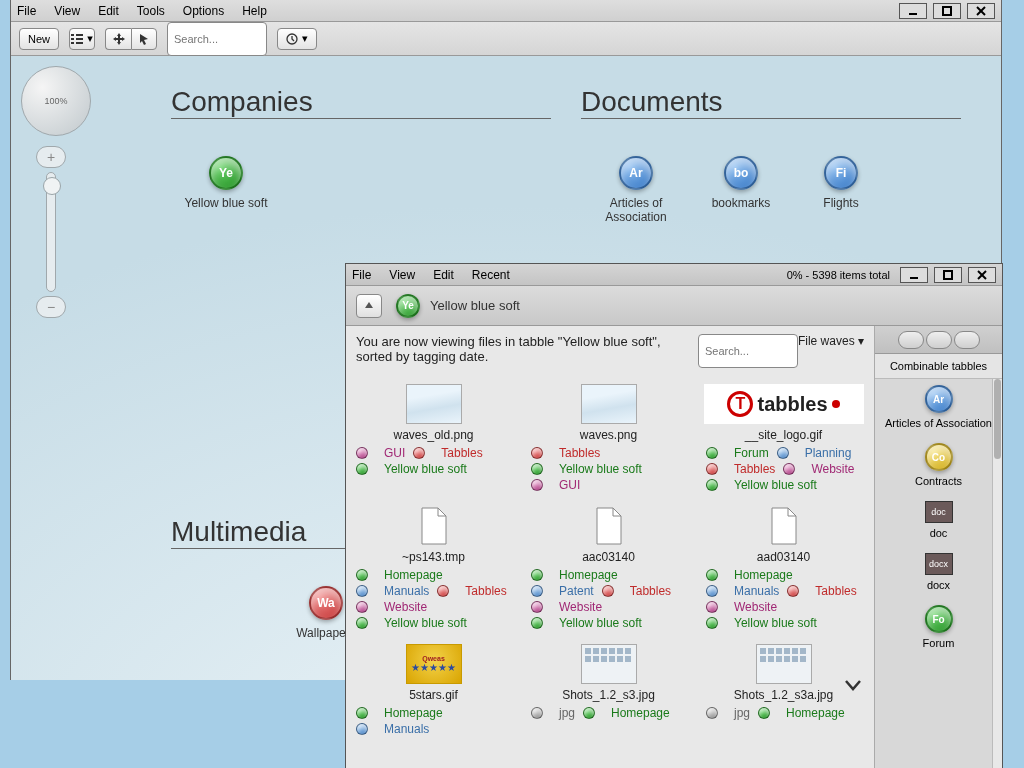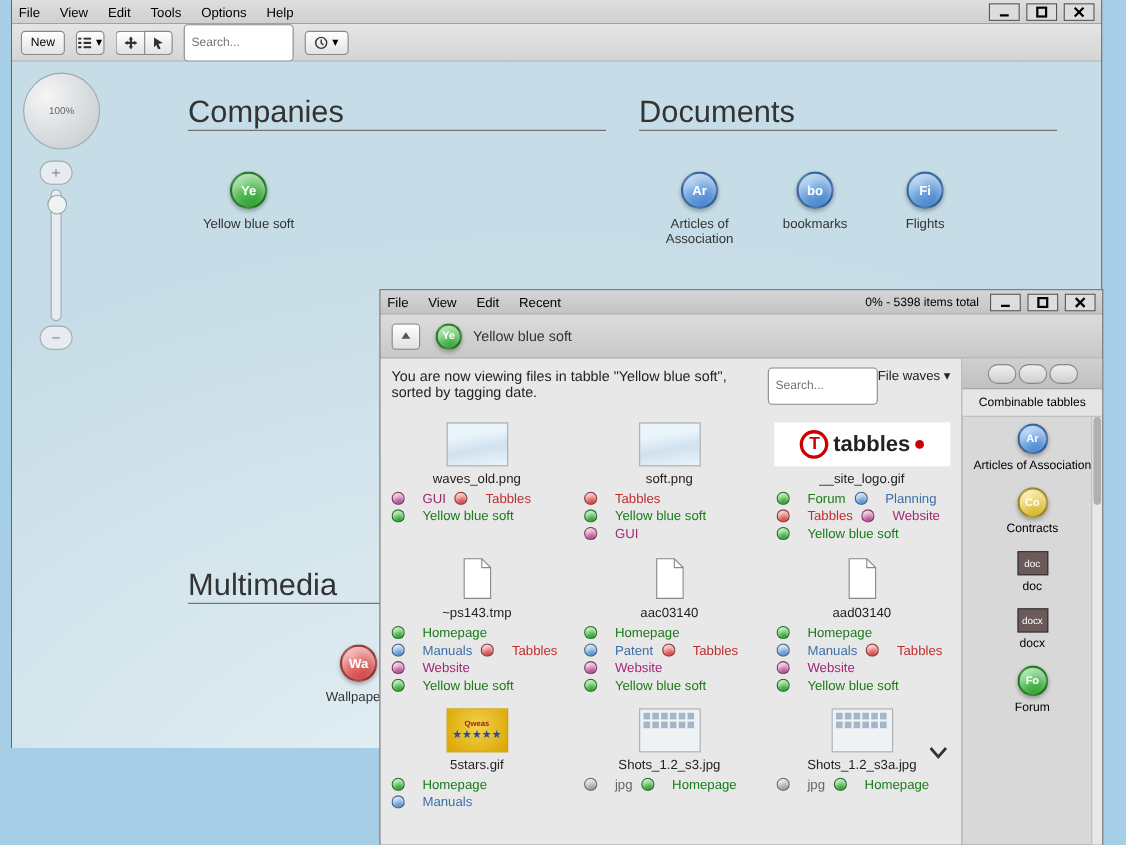"soft.png" div.fname { text: soft.png -> waves.png }
